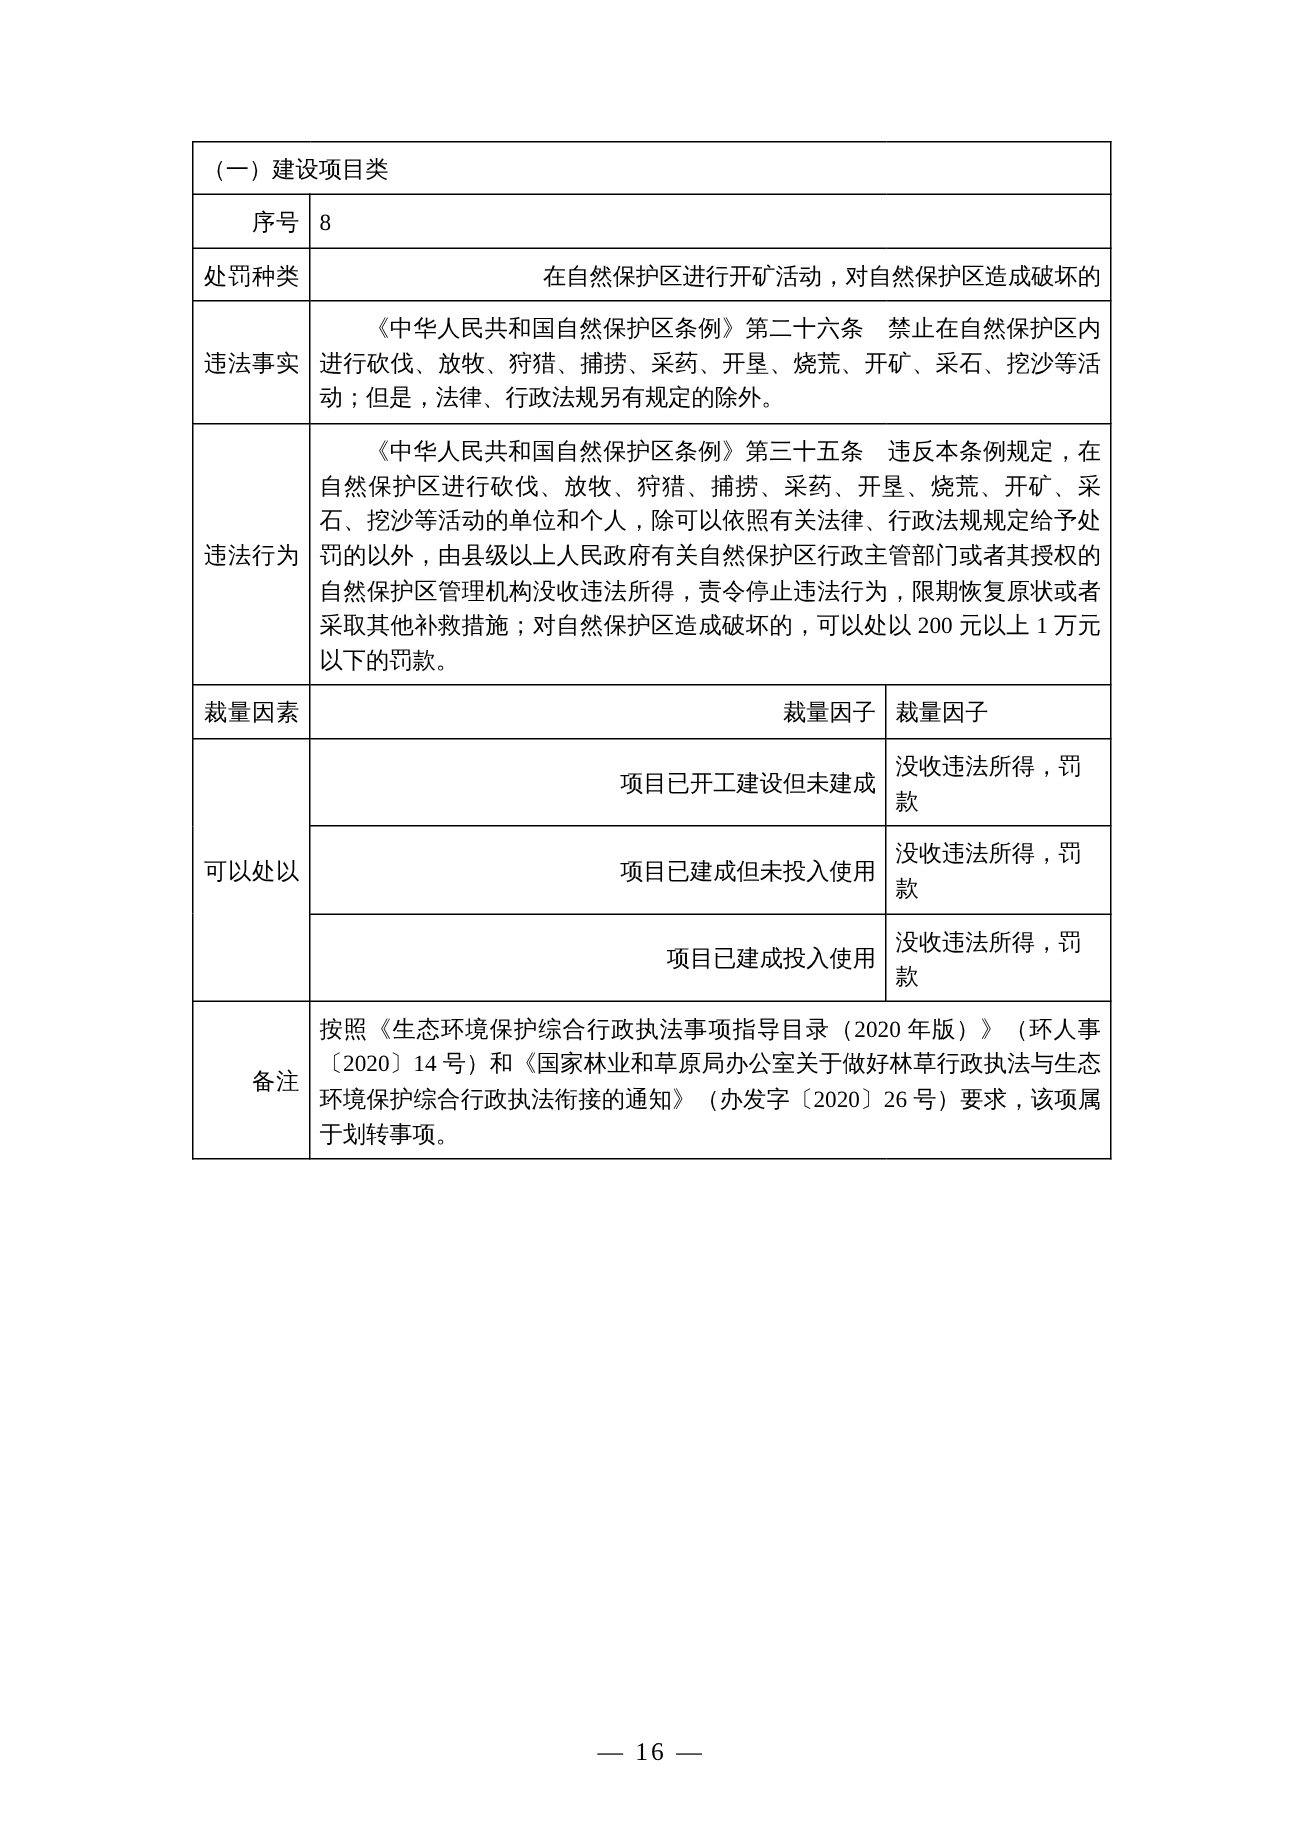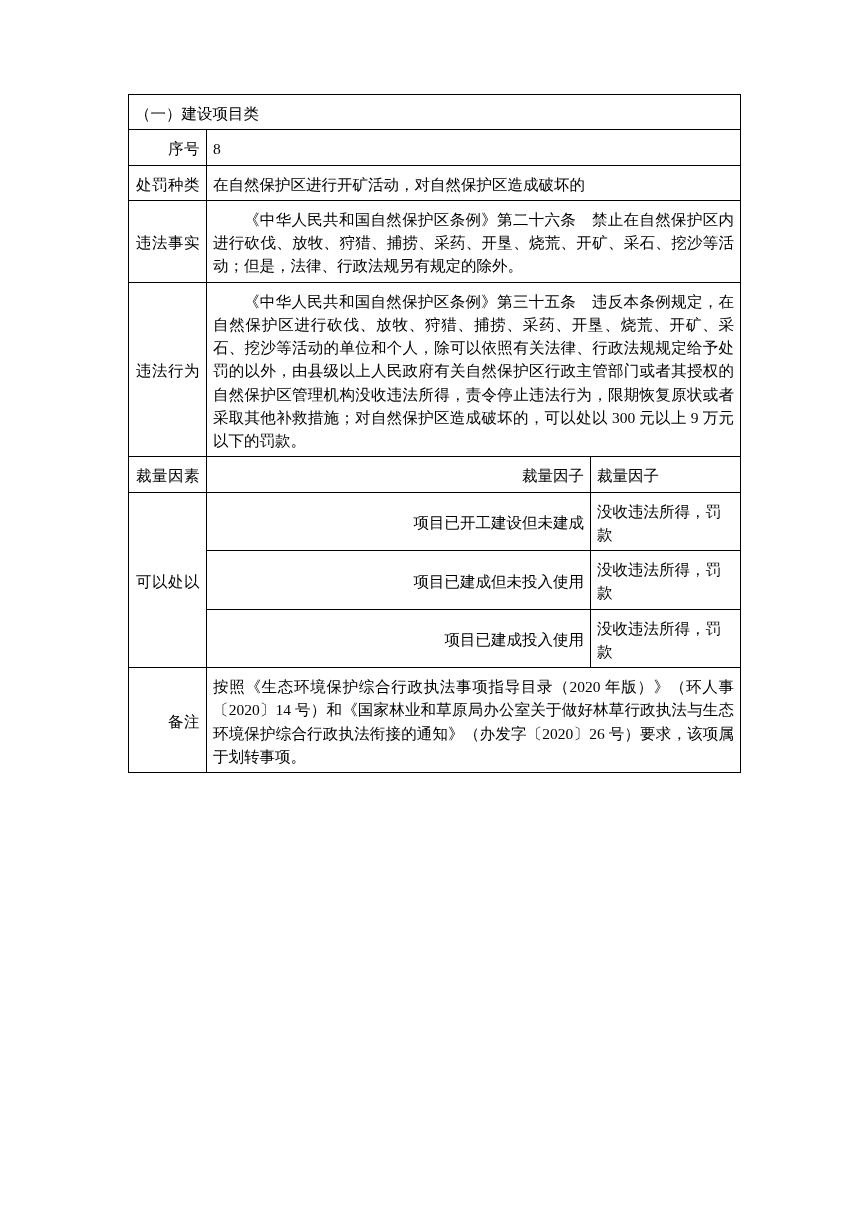"在自然保护区进行开矿活动，对自然保护区造成破坏的" .center-text { text-align: left -> right }
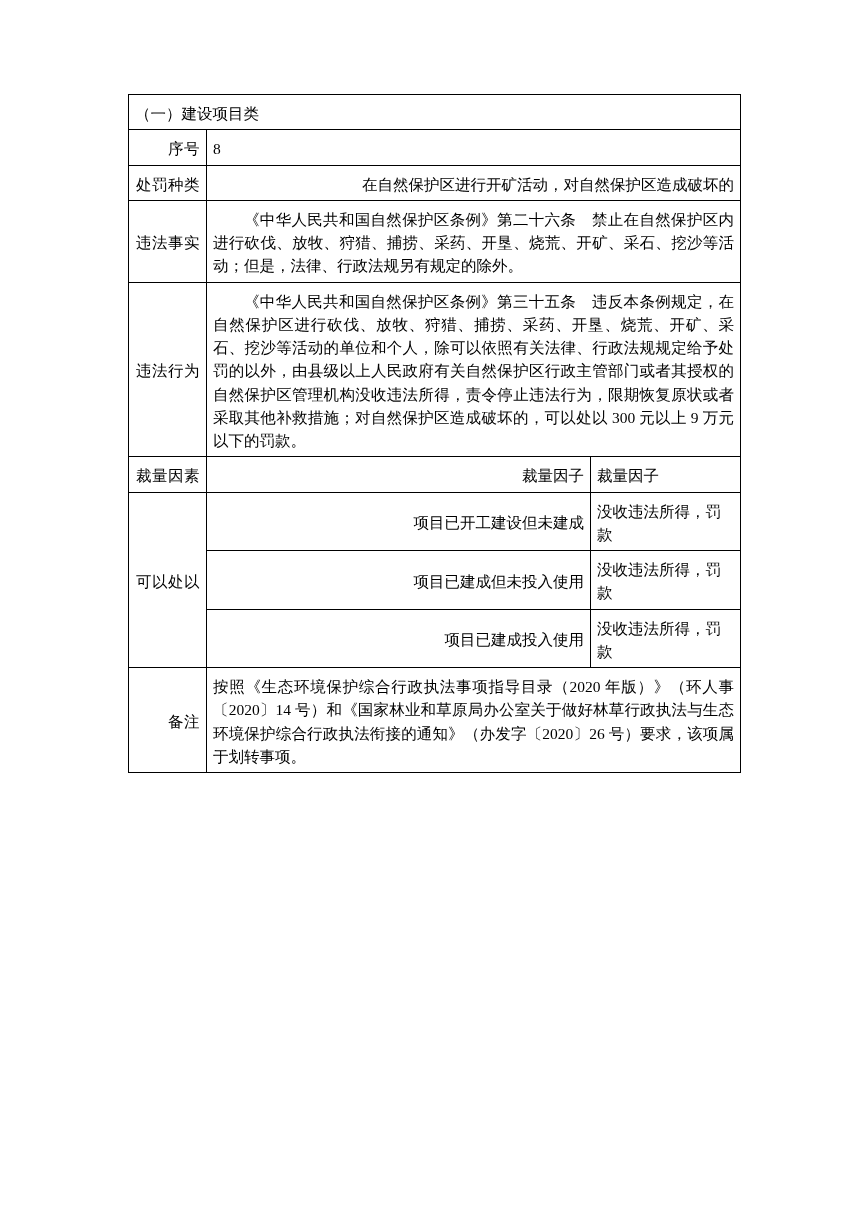"《中华人民共和国自然保护区条例》第三十五条" td.just-text { text: 300 元以上 9 -> 200 元以上 1 }
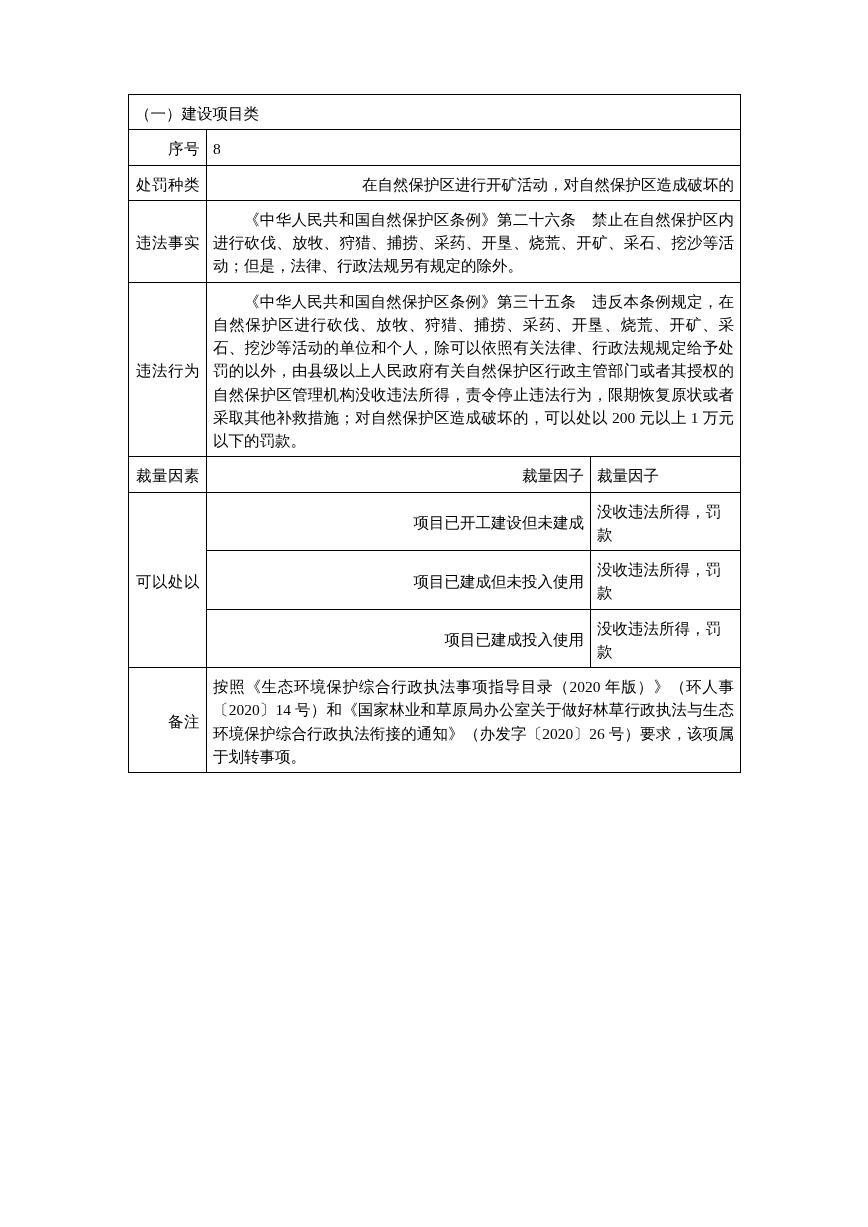"— 16 —" div.page-number { html: none -> <div>— 16 —</div> }
